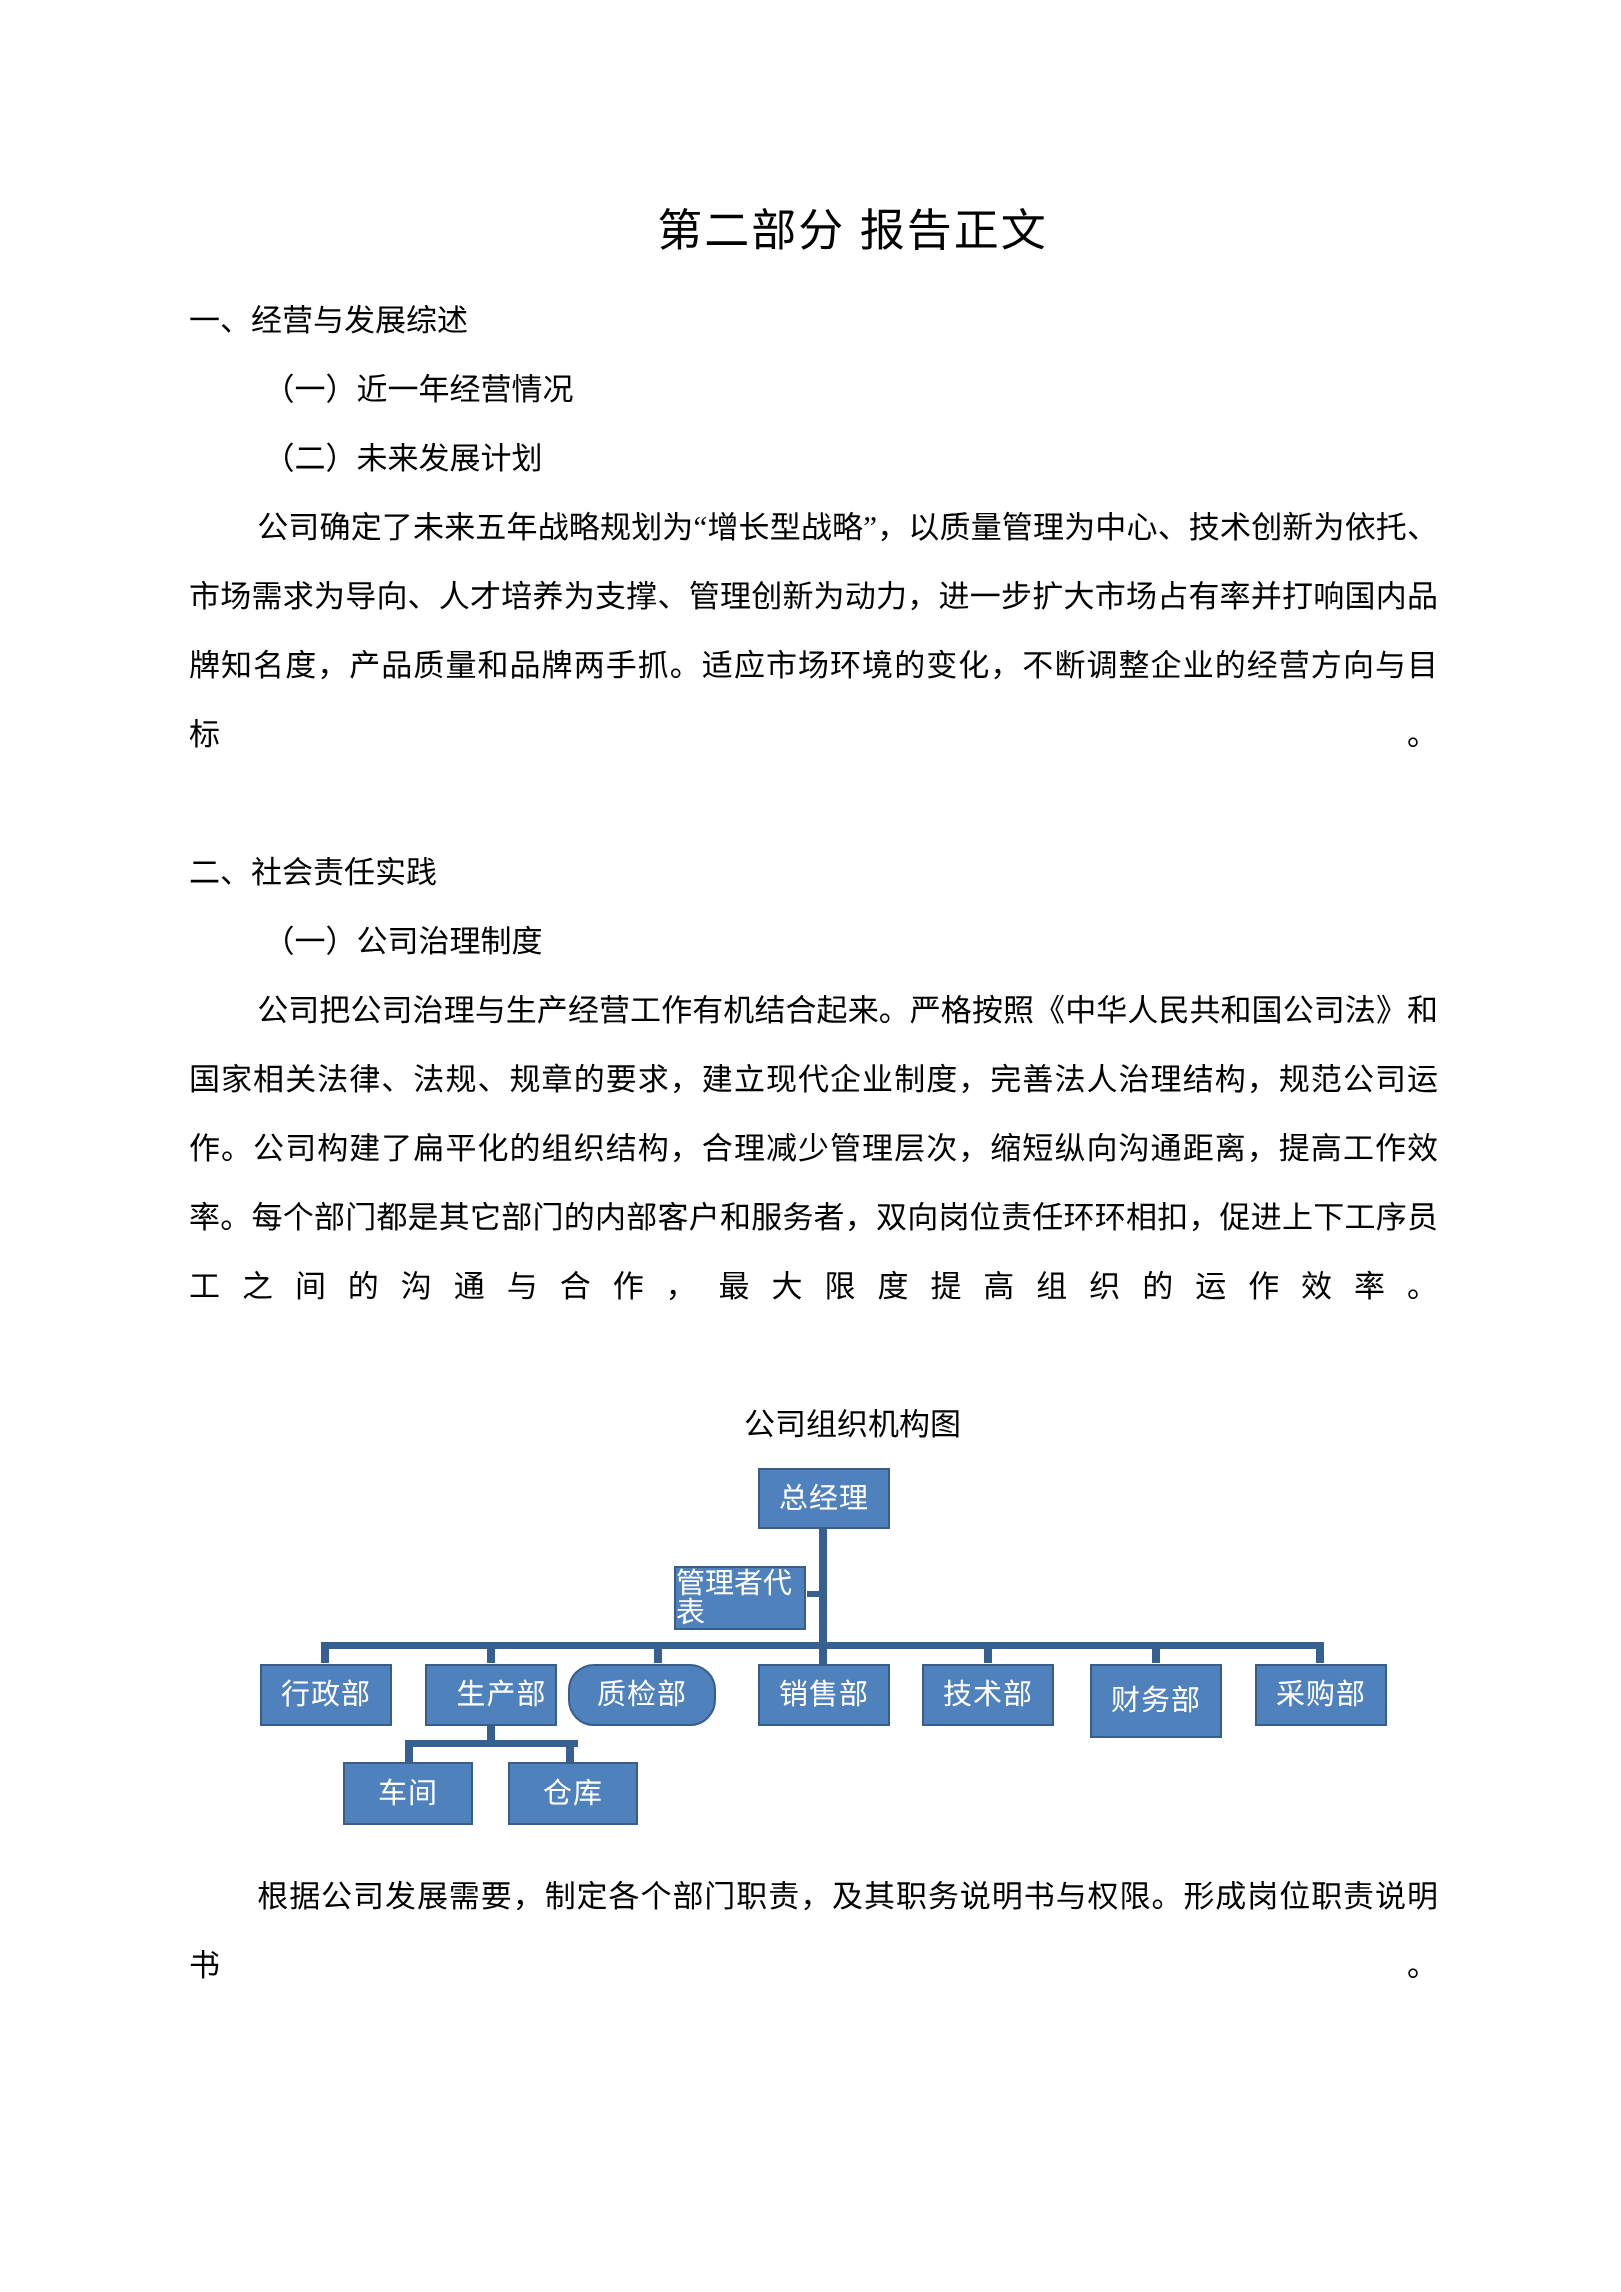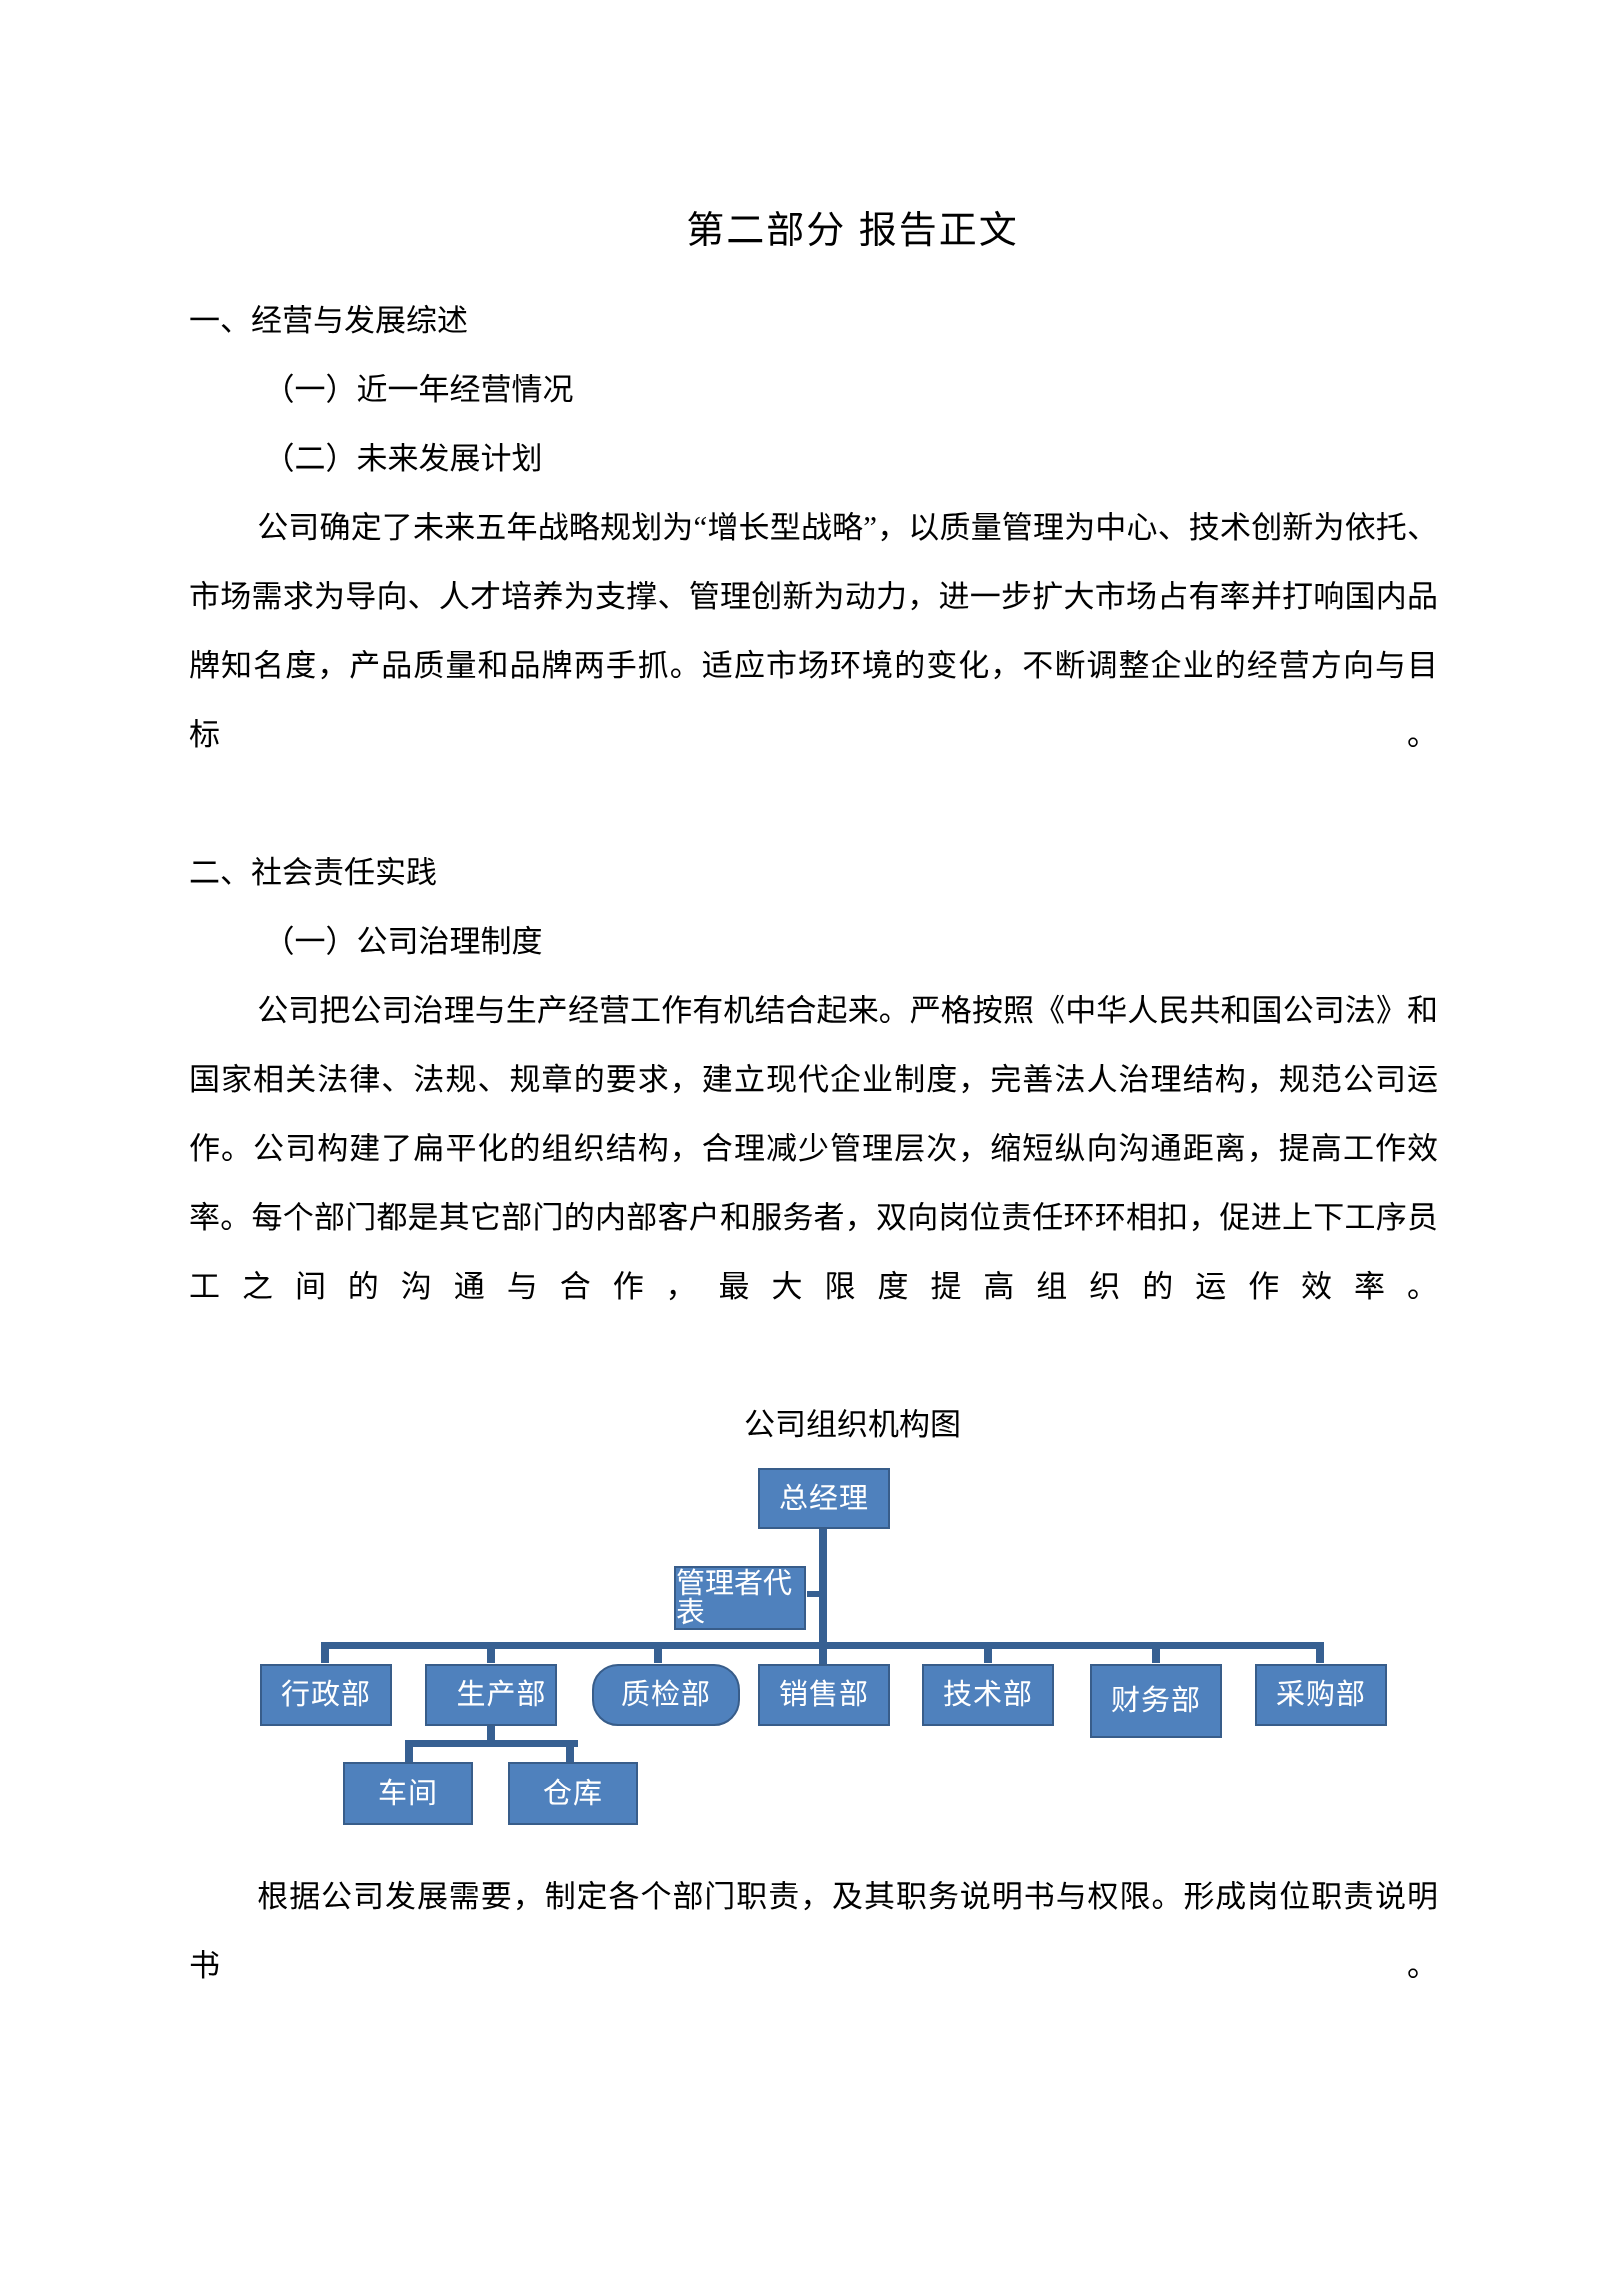"第二部分 报告正文" .doc-title { font-size: 38px -> 45px }
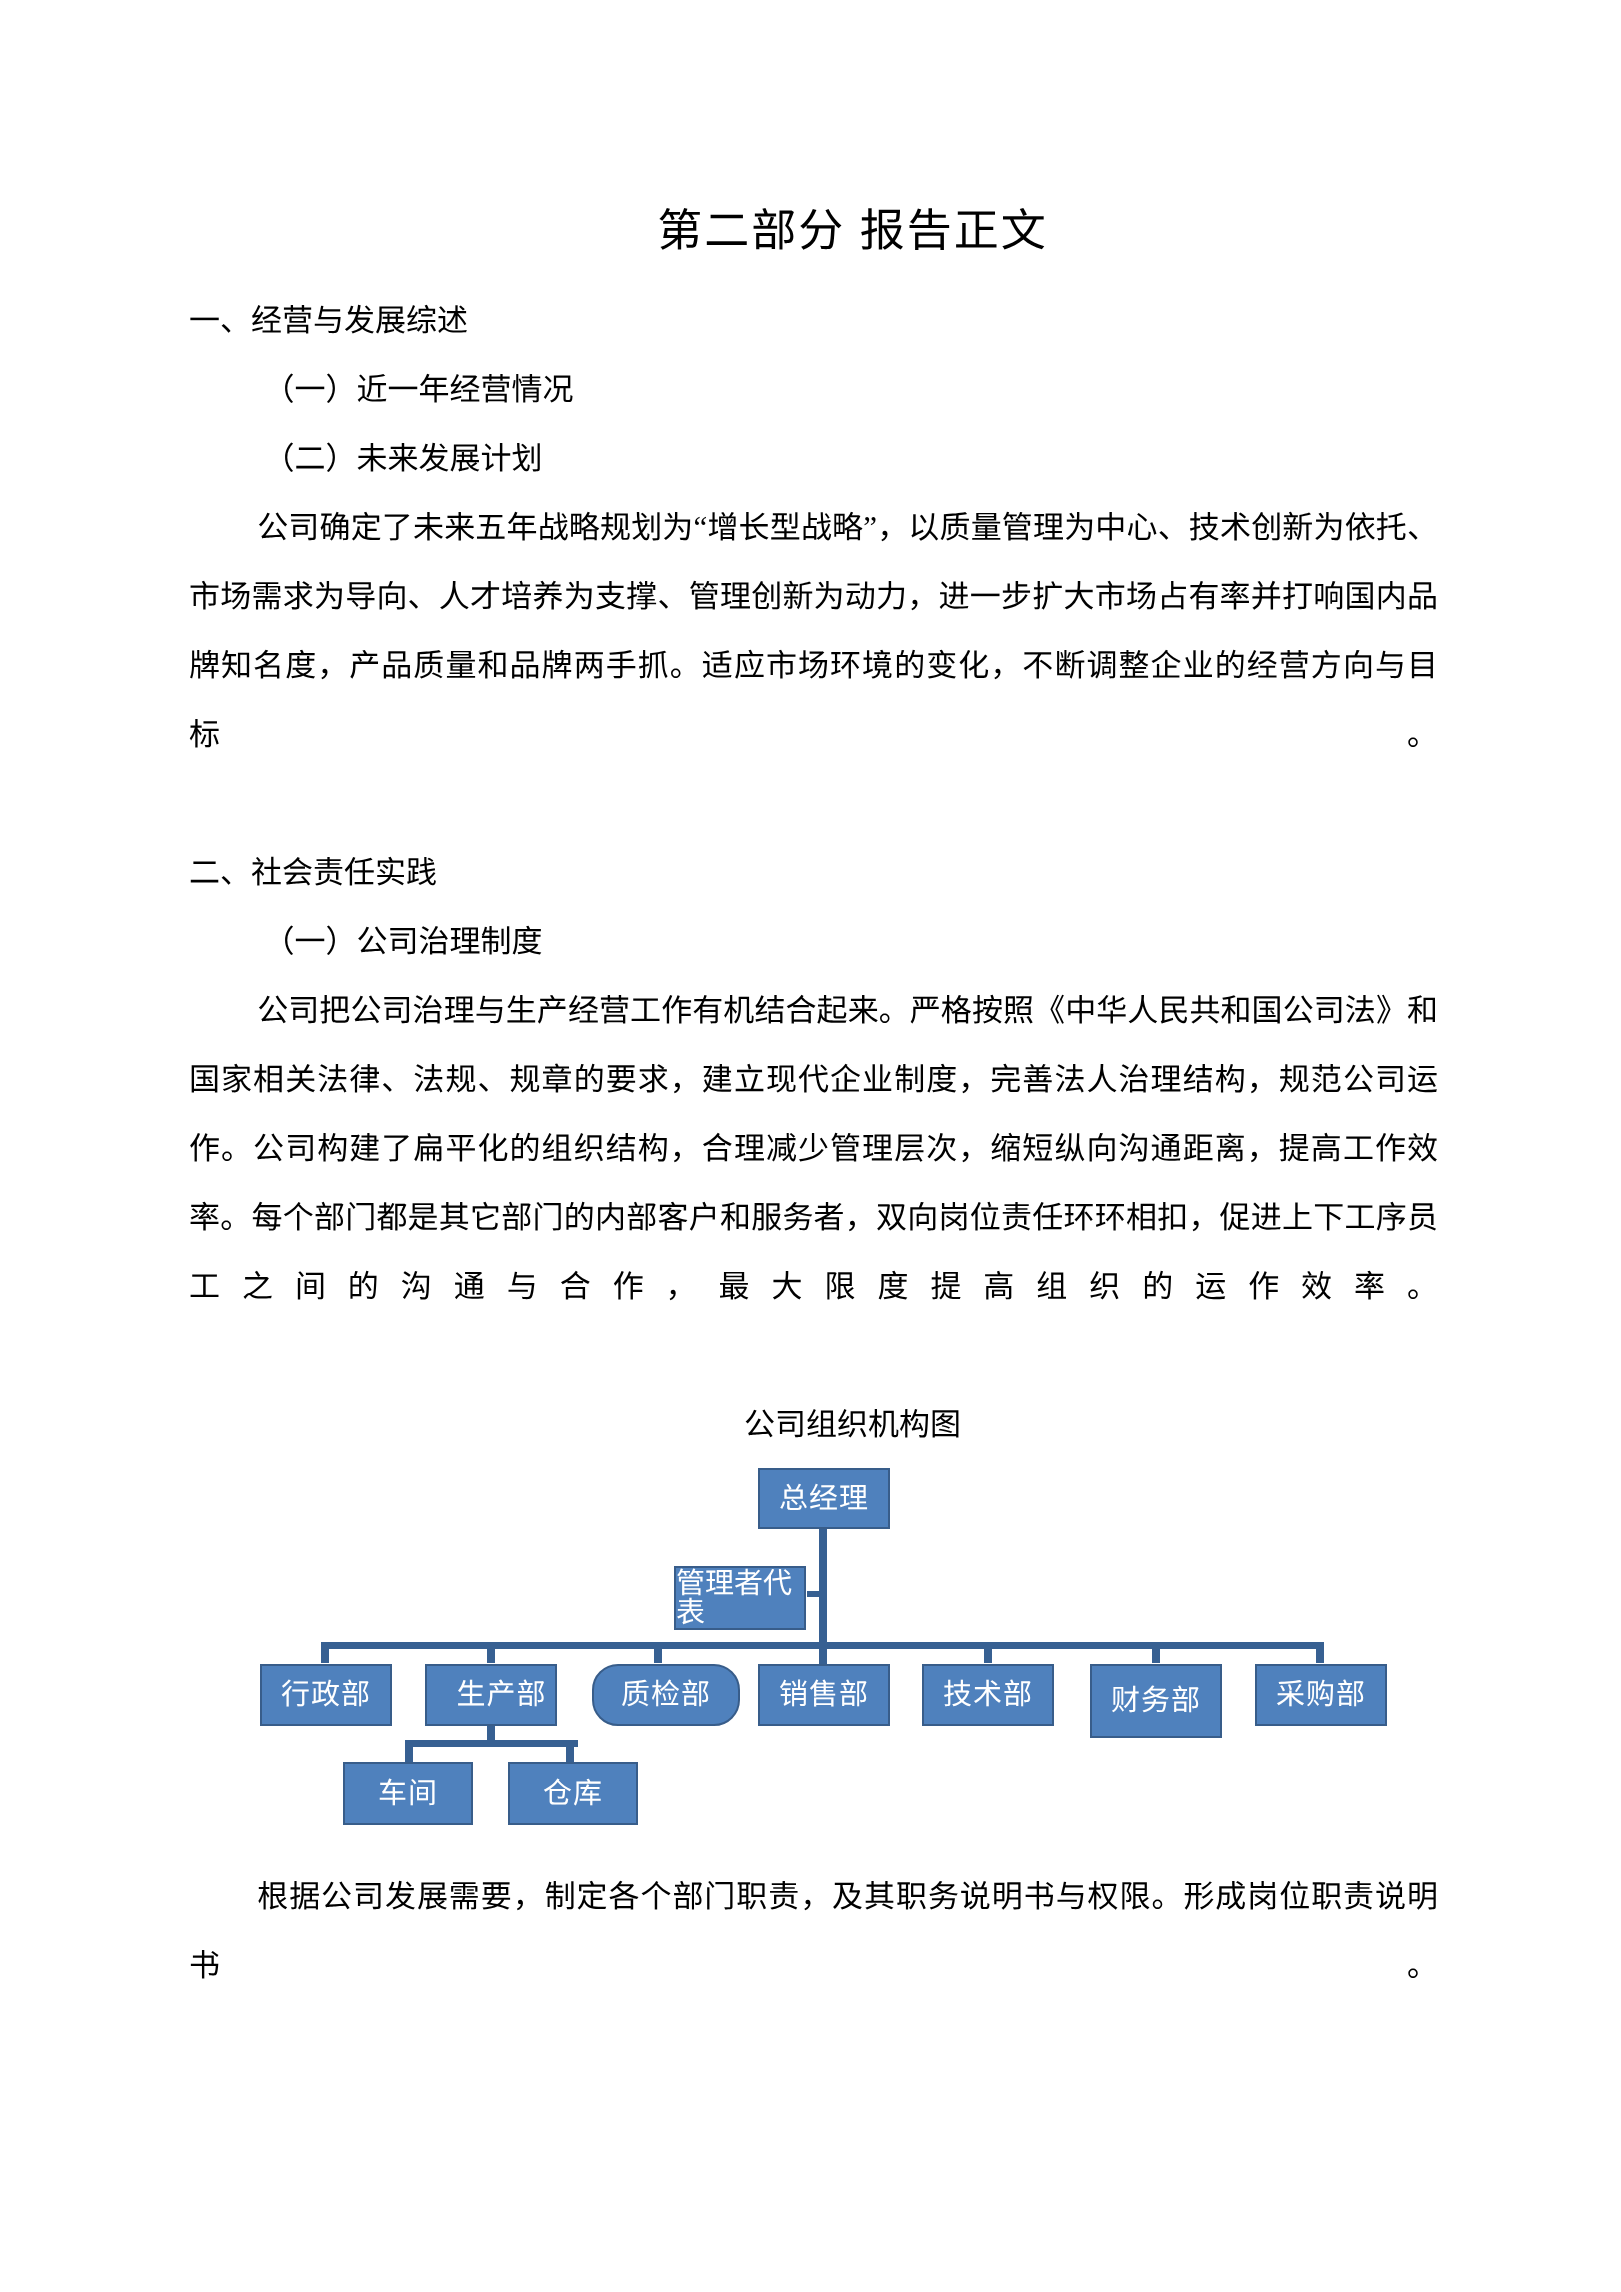"质检部" div.org-box { left: 592px -> 568px }
